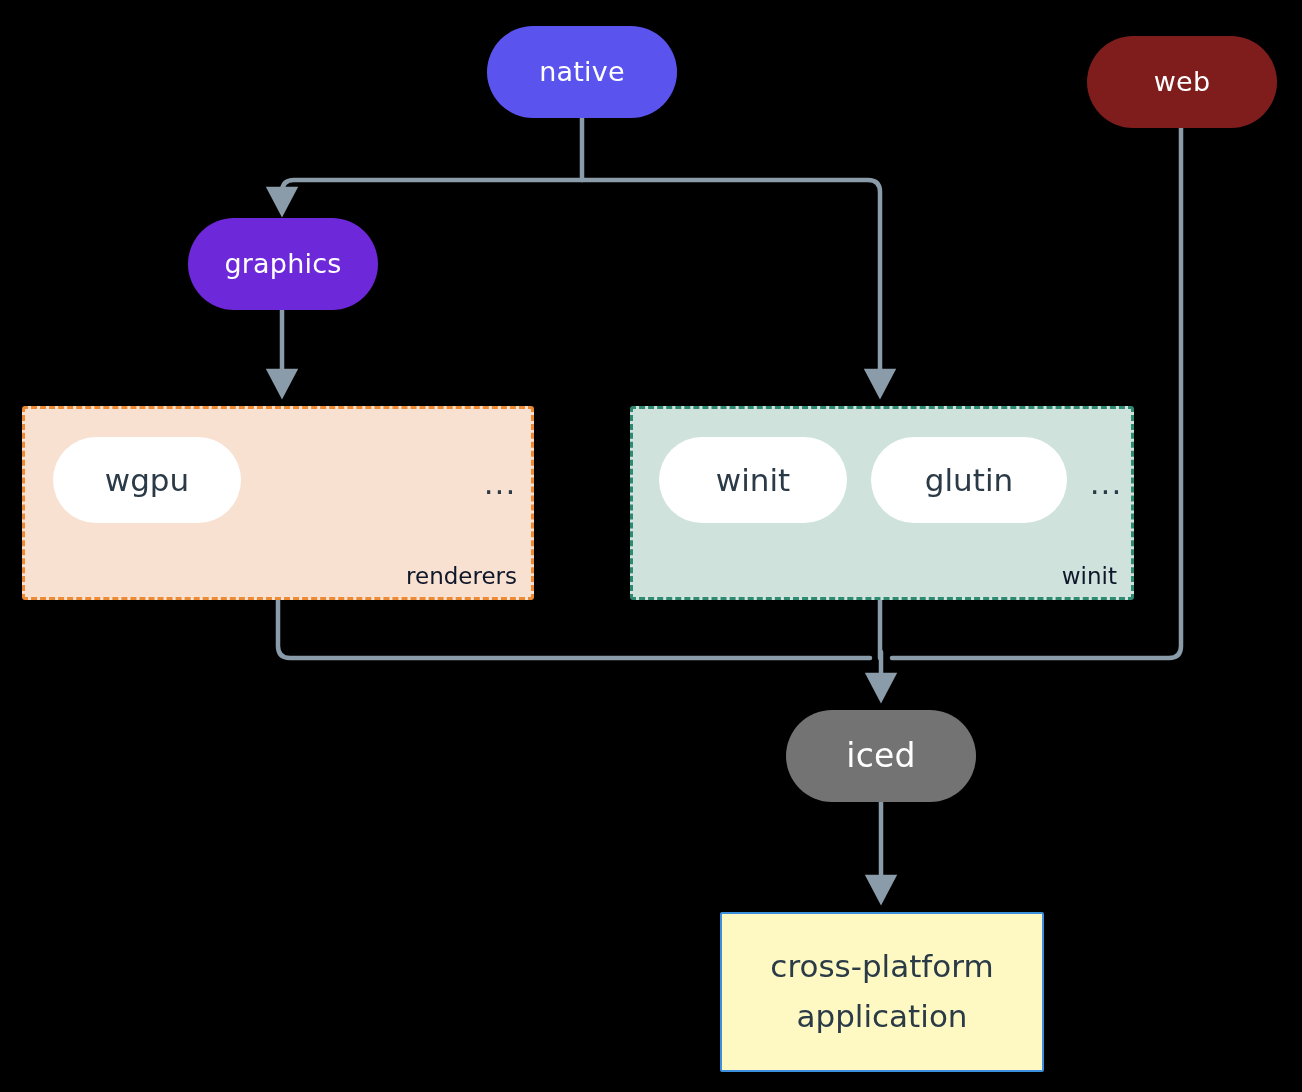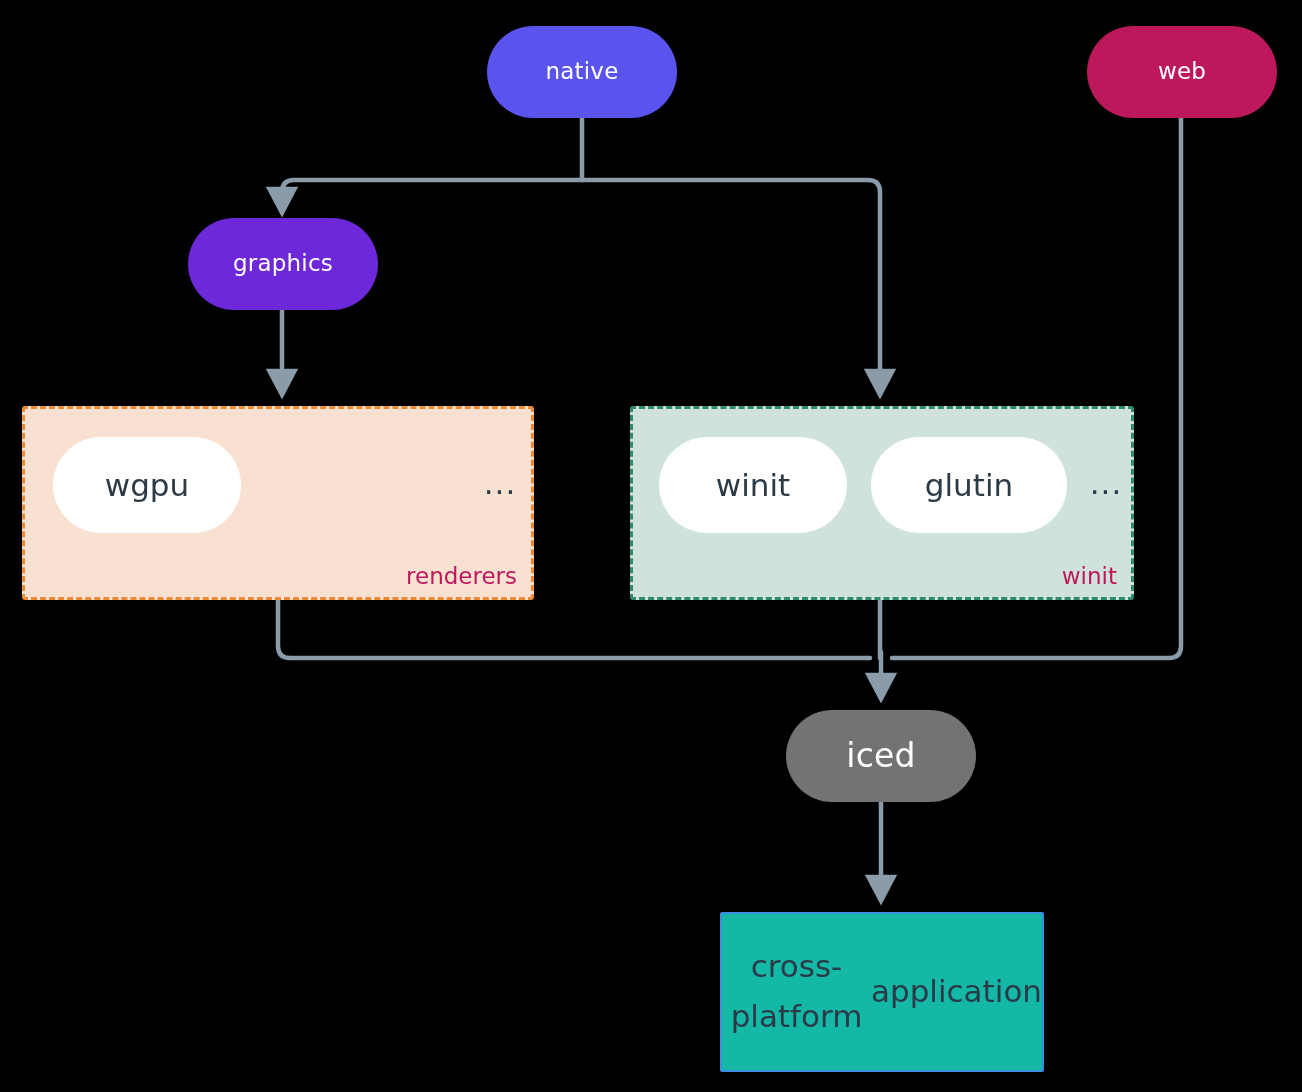"native" .pill-node { font-size: 23px -> 27px }
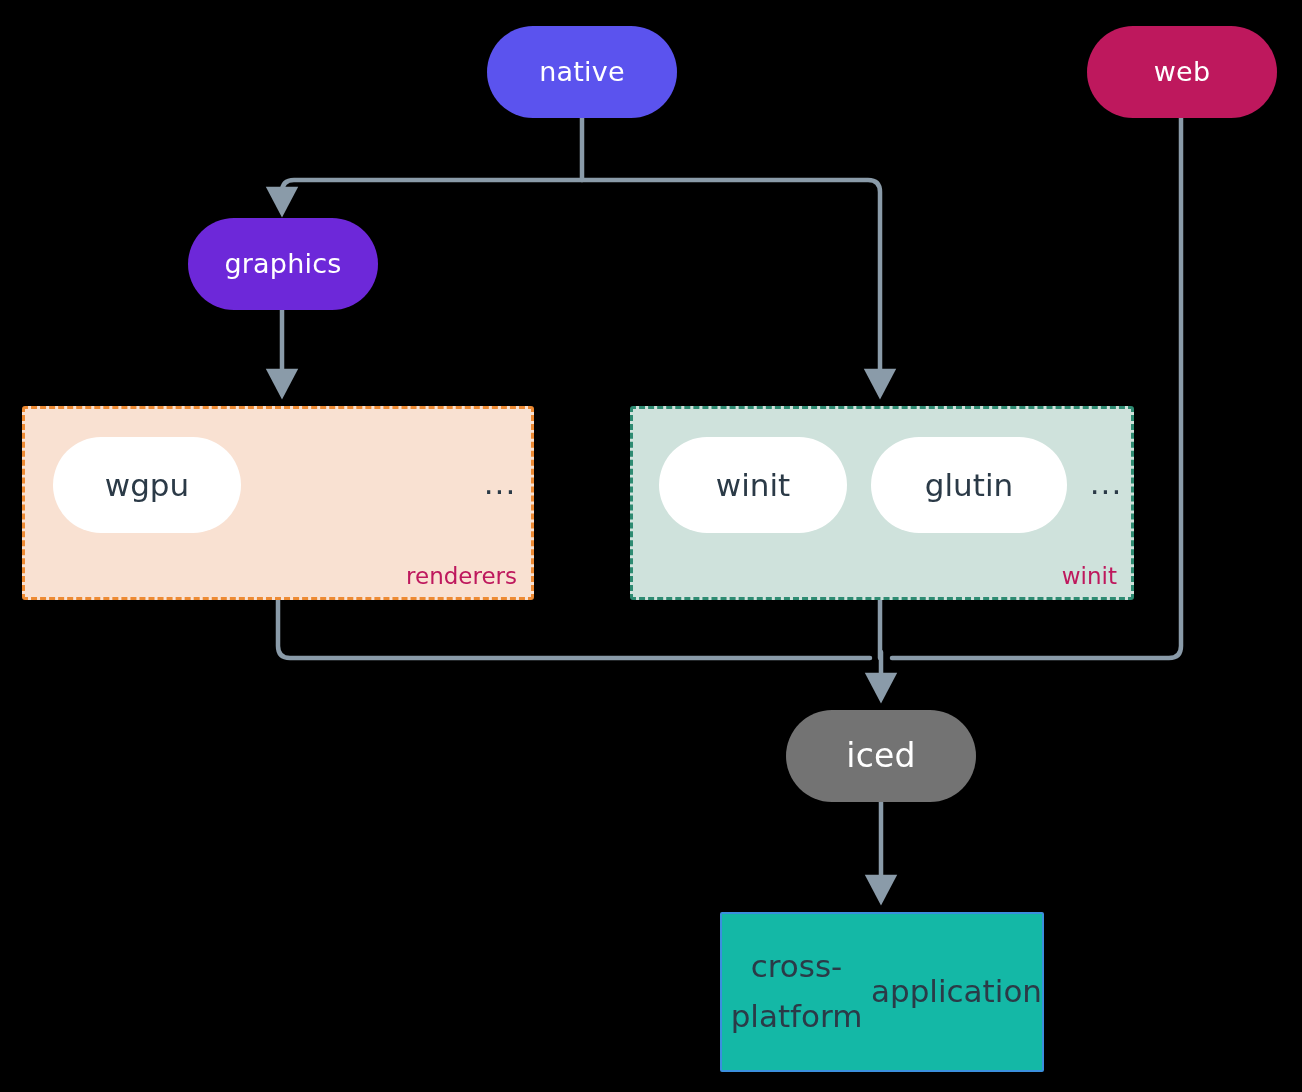"web" .node-web { background: #be185d -> #7f1d1d; top: 26px -> 36px }
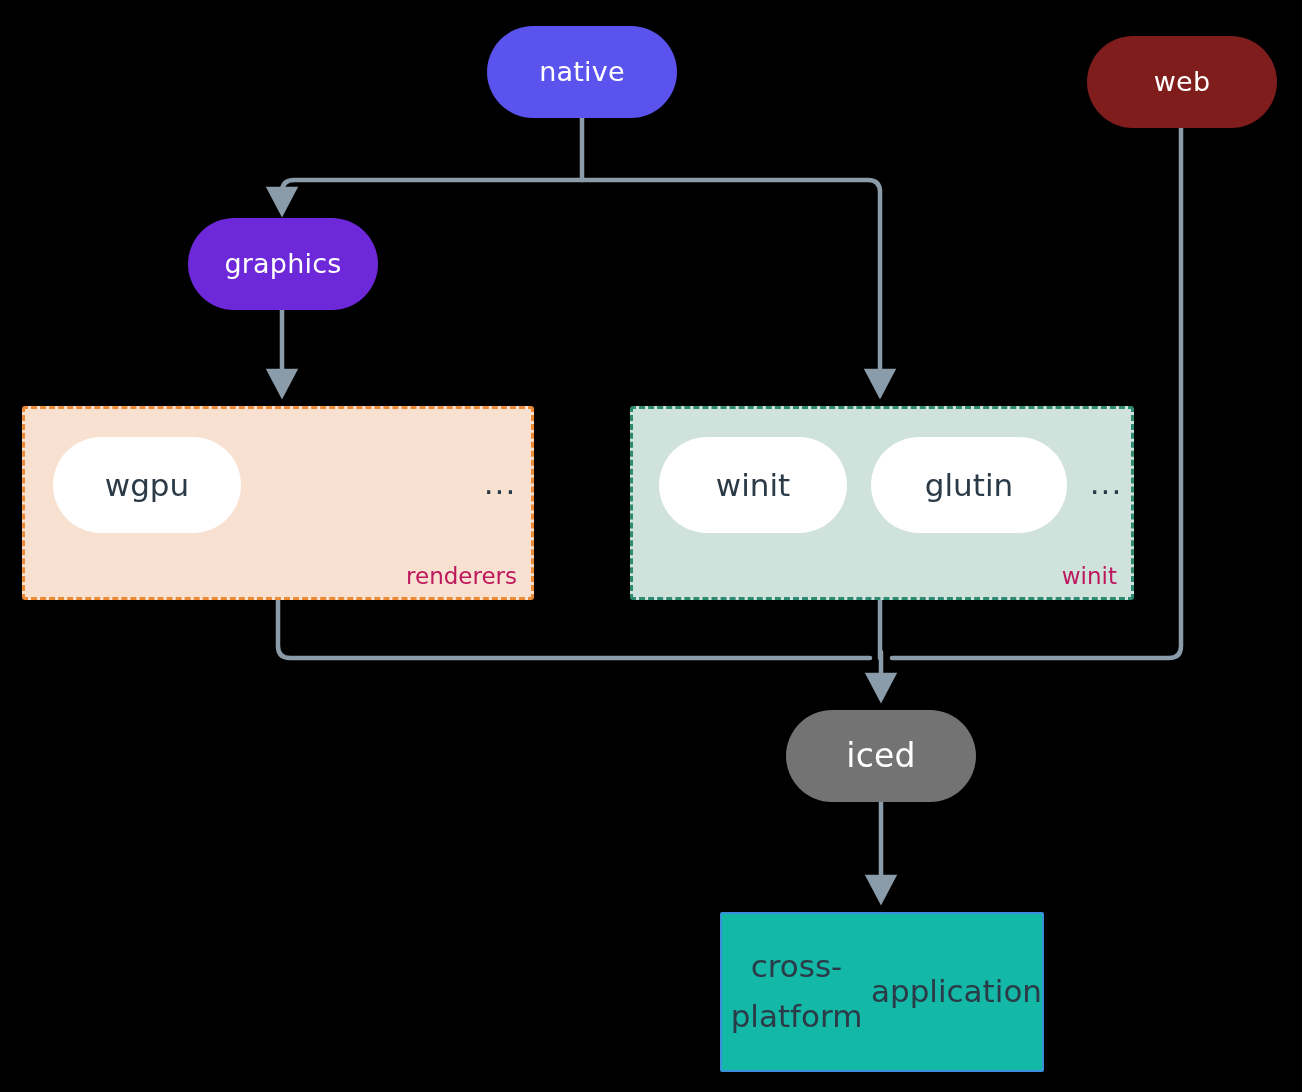"wgpu" .inner-pill { height: 96px -> 86px }
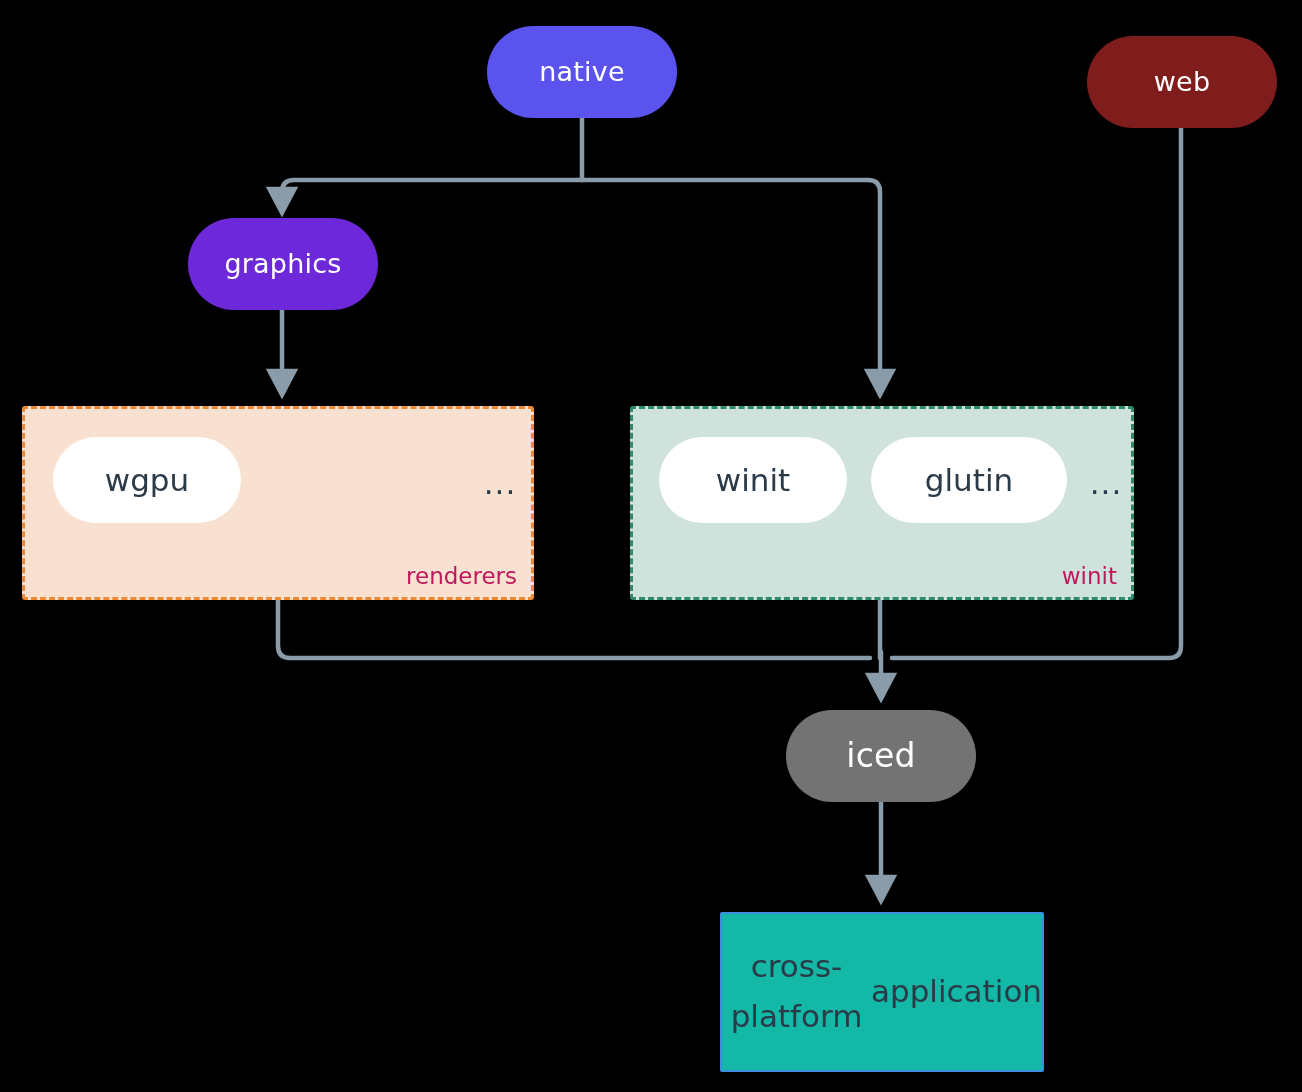"renderers" .cluster-label { color: #be185d -> #0f172a }
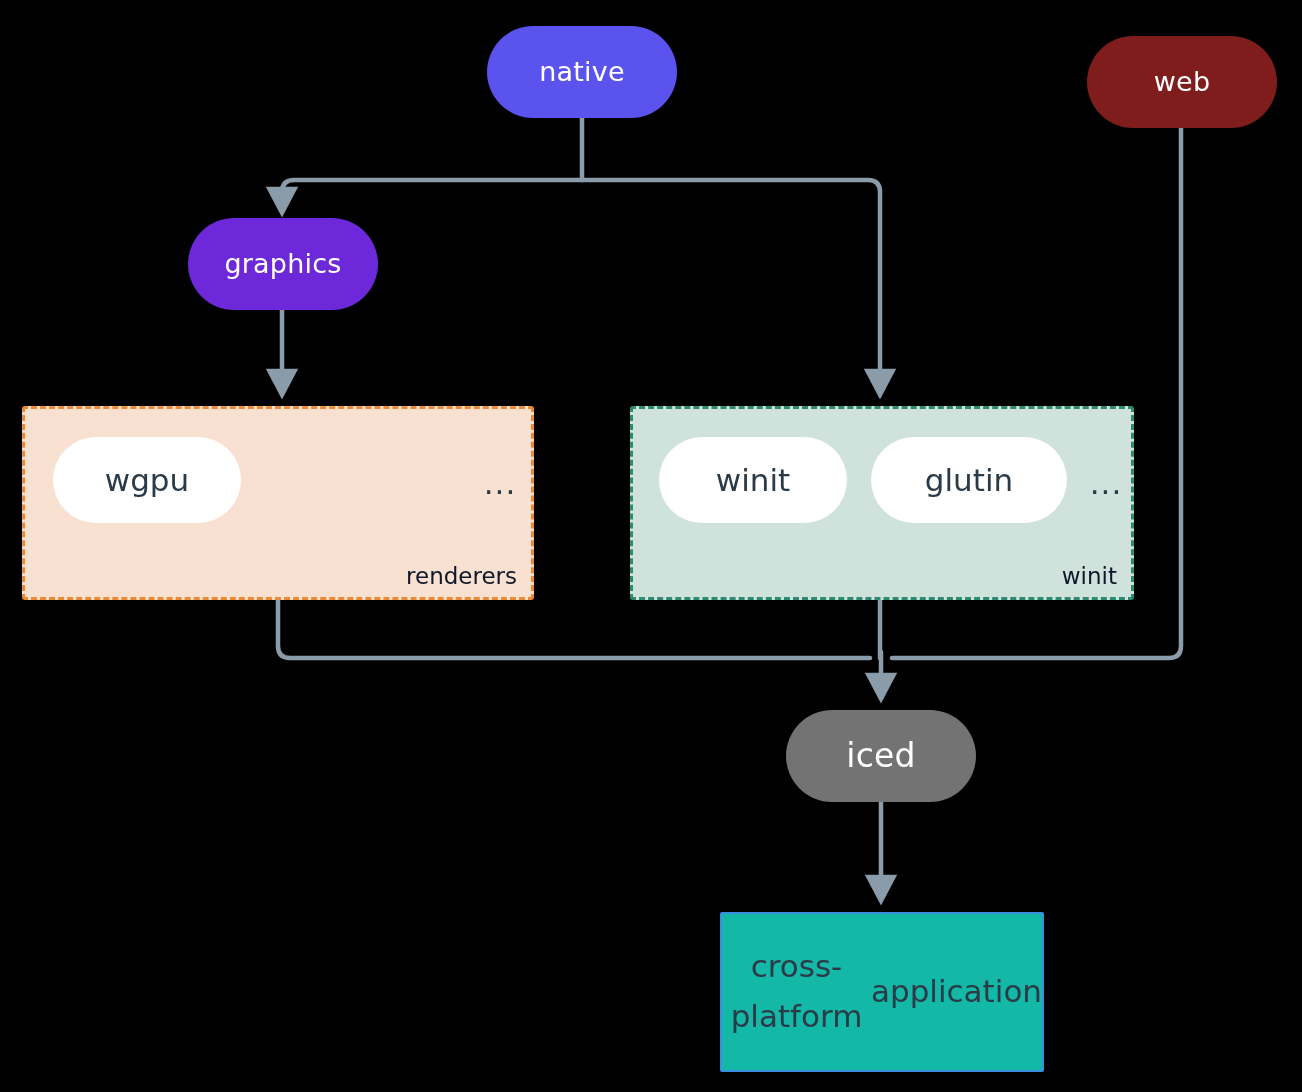"cross-platform" .node-application { background: #14b8a6 -> #fef9c3; flex-direction: row -> column }
